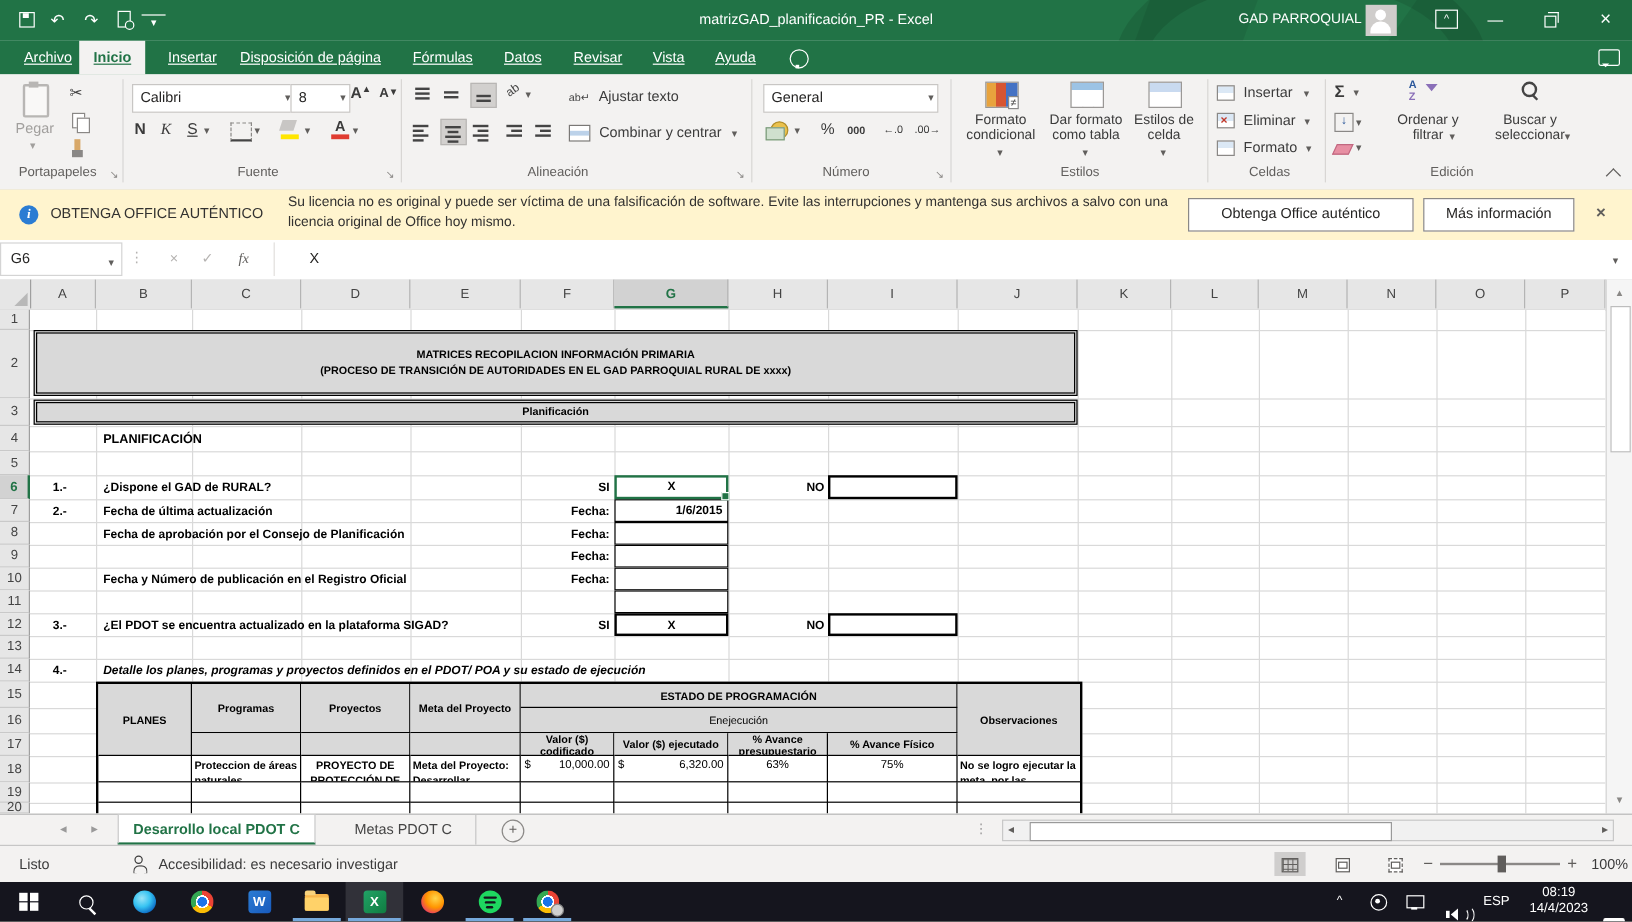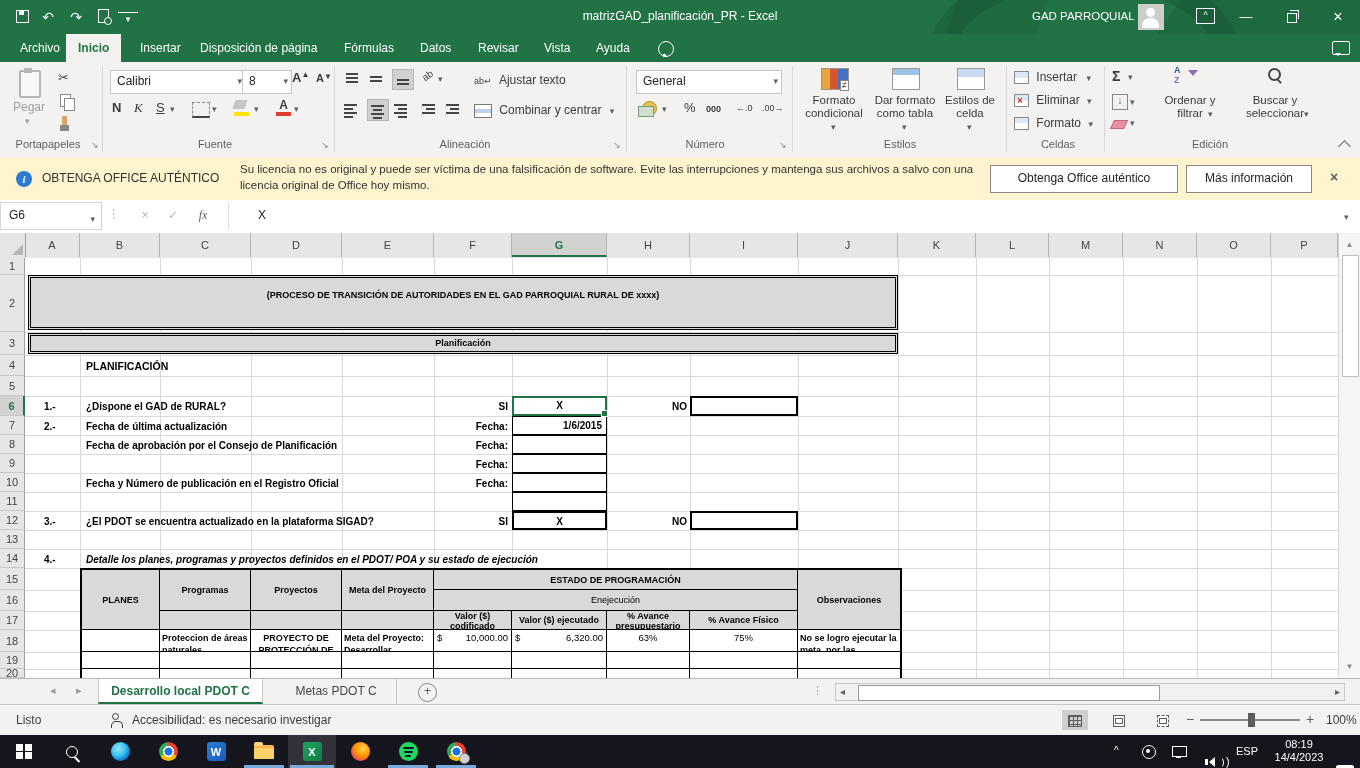"Archivo" .mtab { text-decoration: none -> underline }
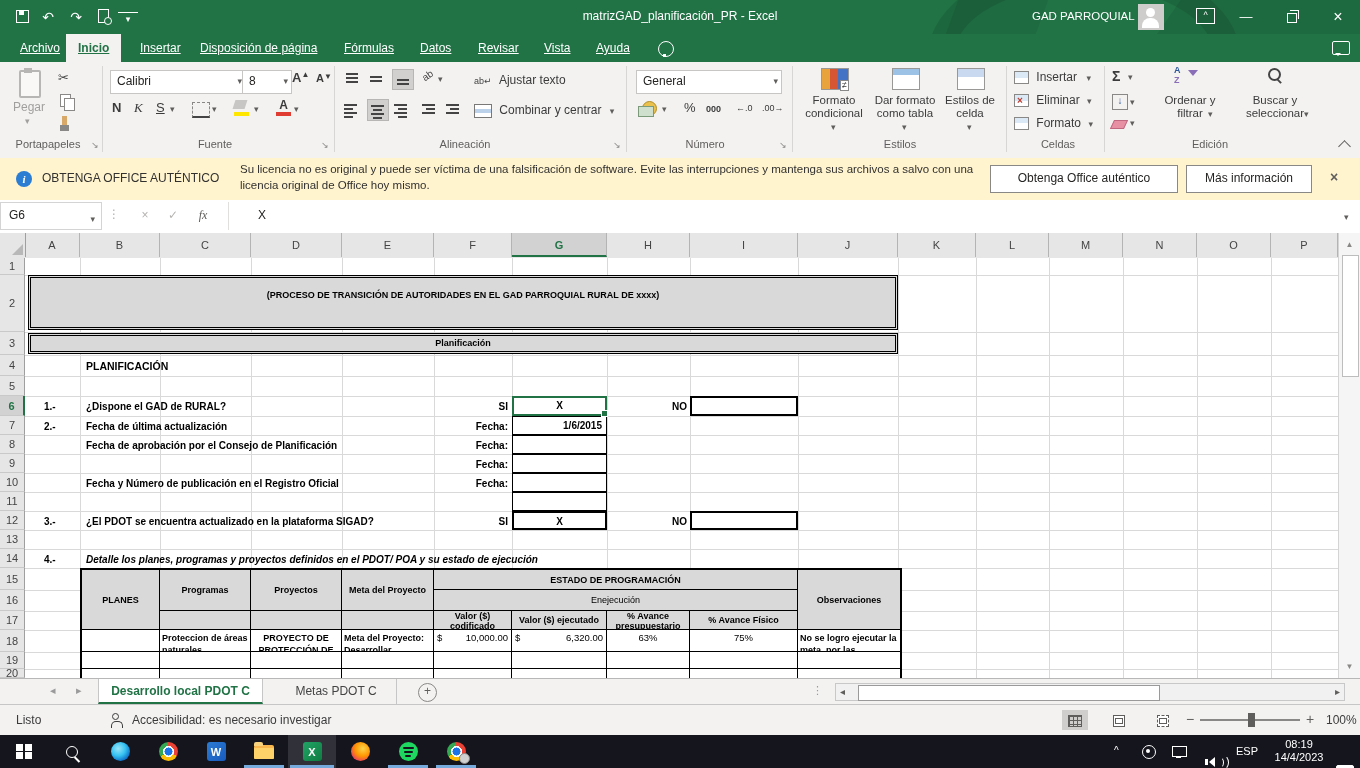"MATRICES RECOPILACION INFORMACIÓN" div { html: none -> <div>MATRICES RECOPILACION INFORMACIÓN PRIMARIA</div> }
